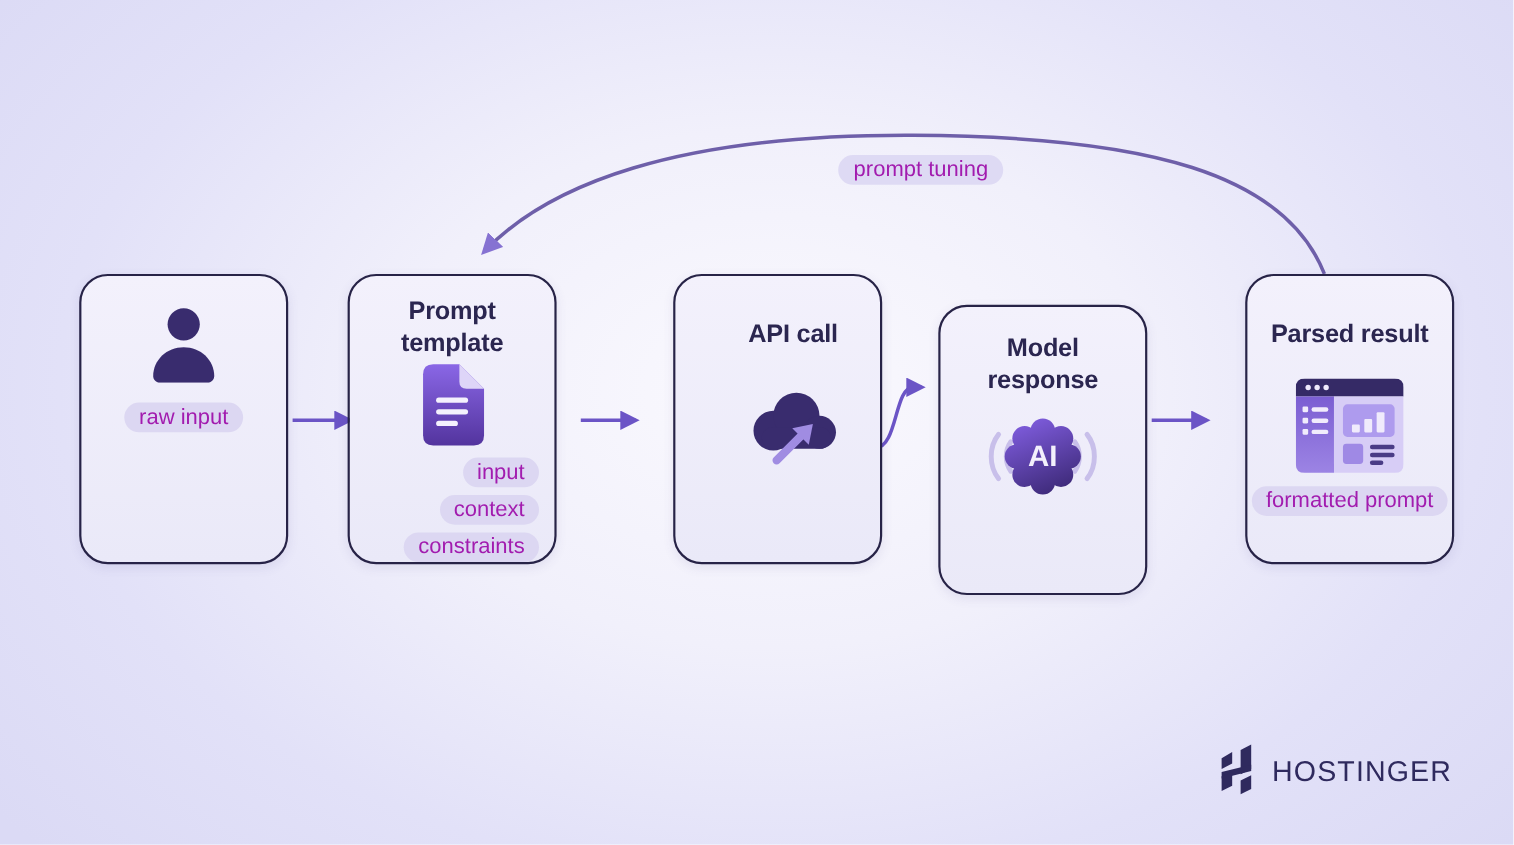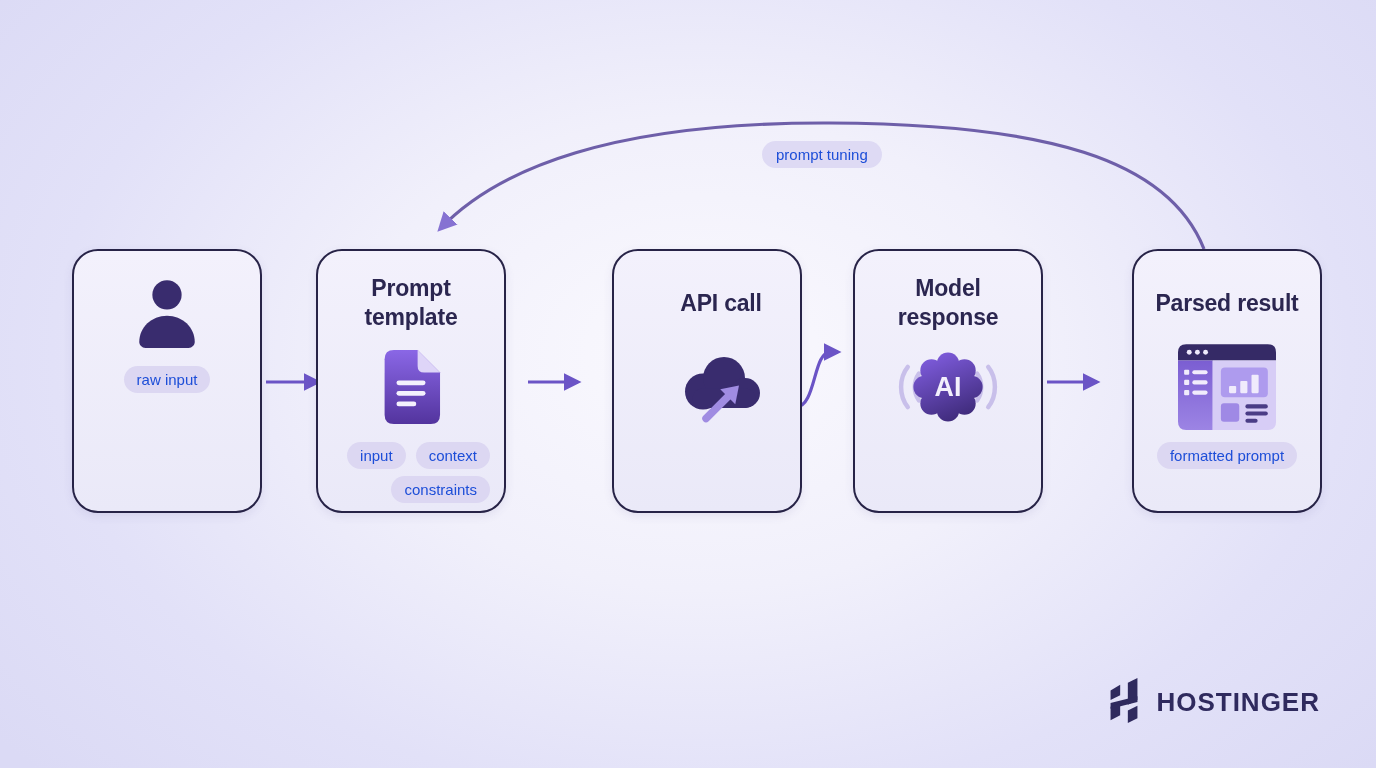"prompt tuning" .pill { color: #1d4ed8 -> #a21caf; font-size: 15px -> 20px }
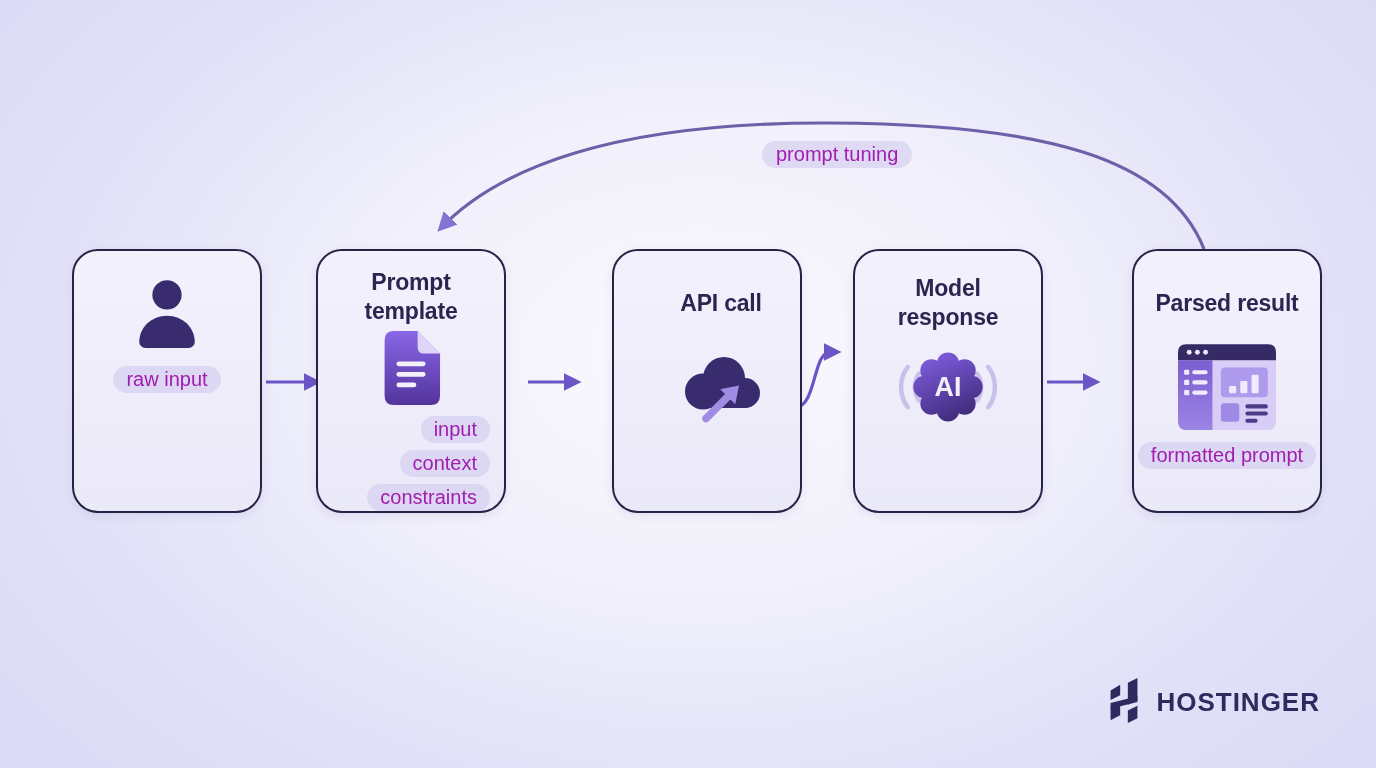"Model response" .card4 { margin-top: none -> 28px }
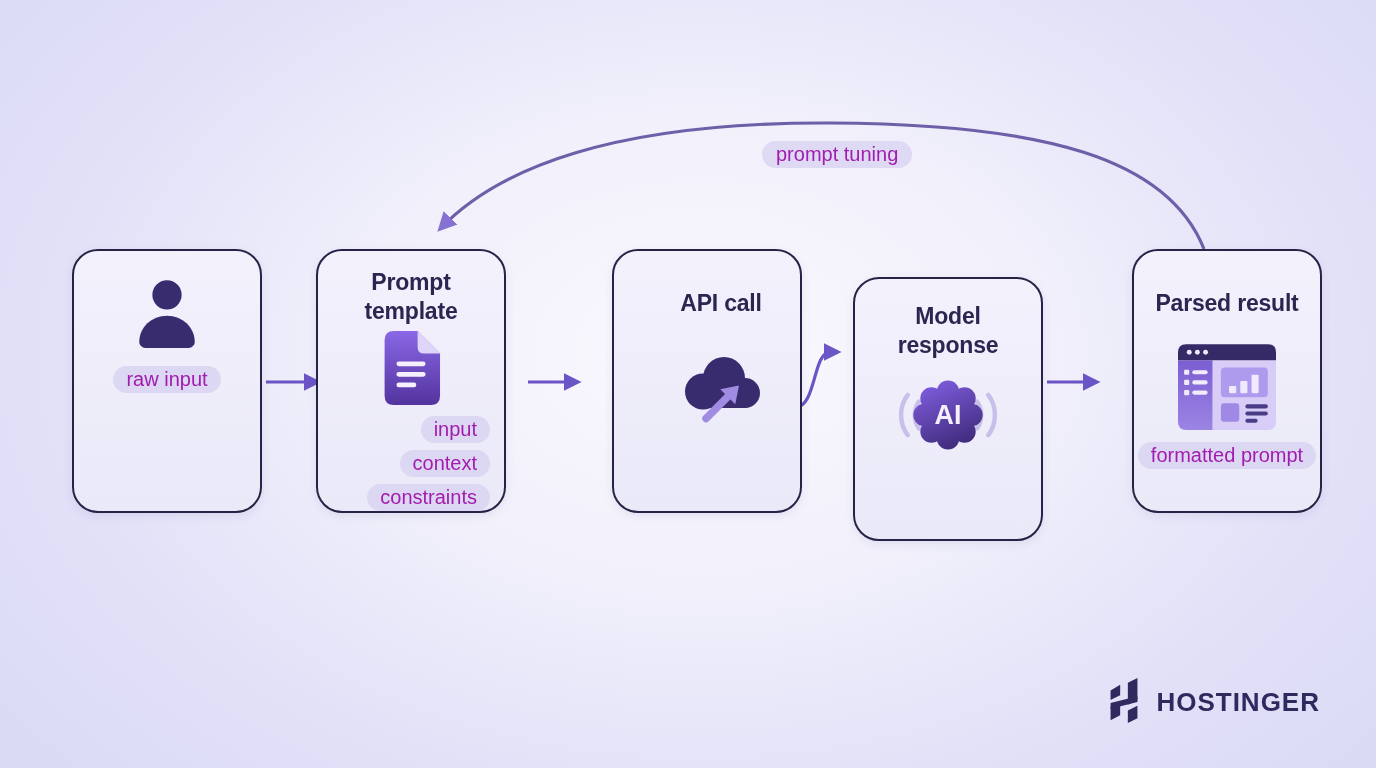"HOSTINGER" .brand-text { font-weight: 700 -> 400 }
